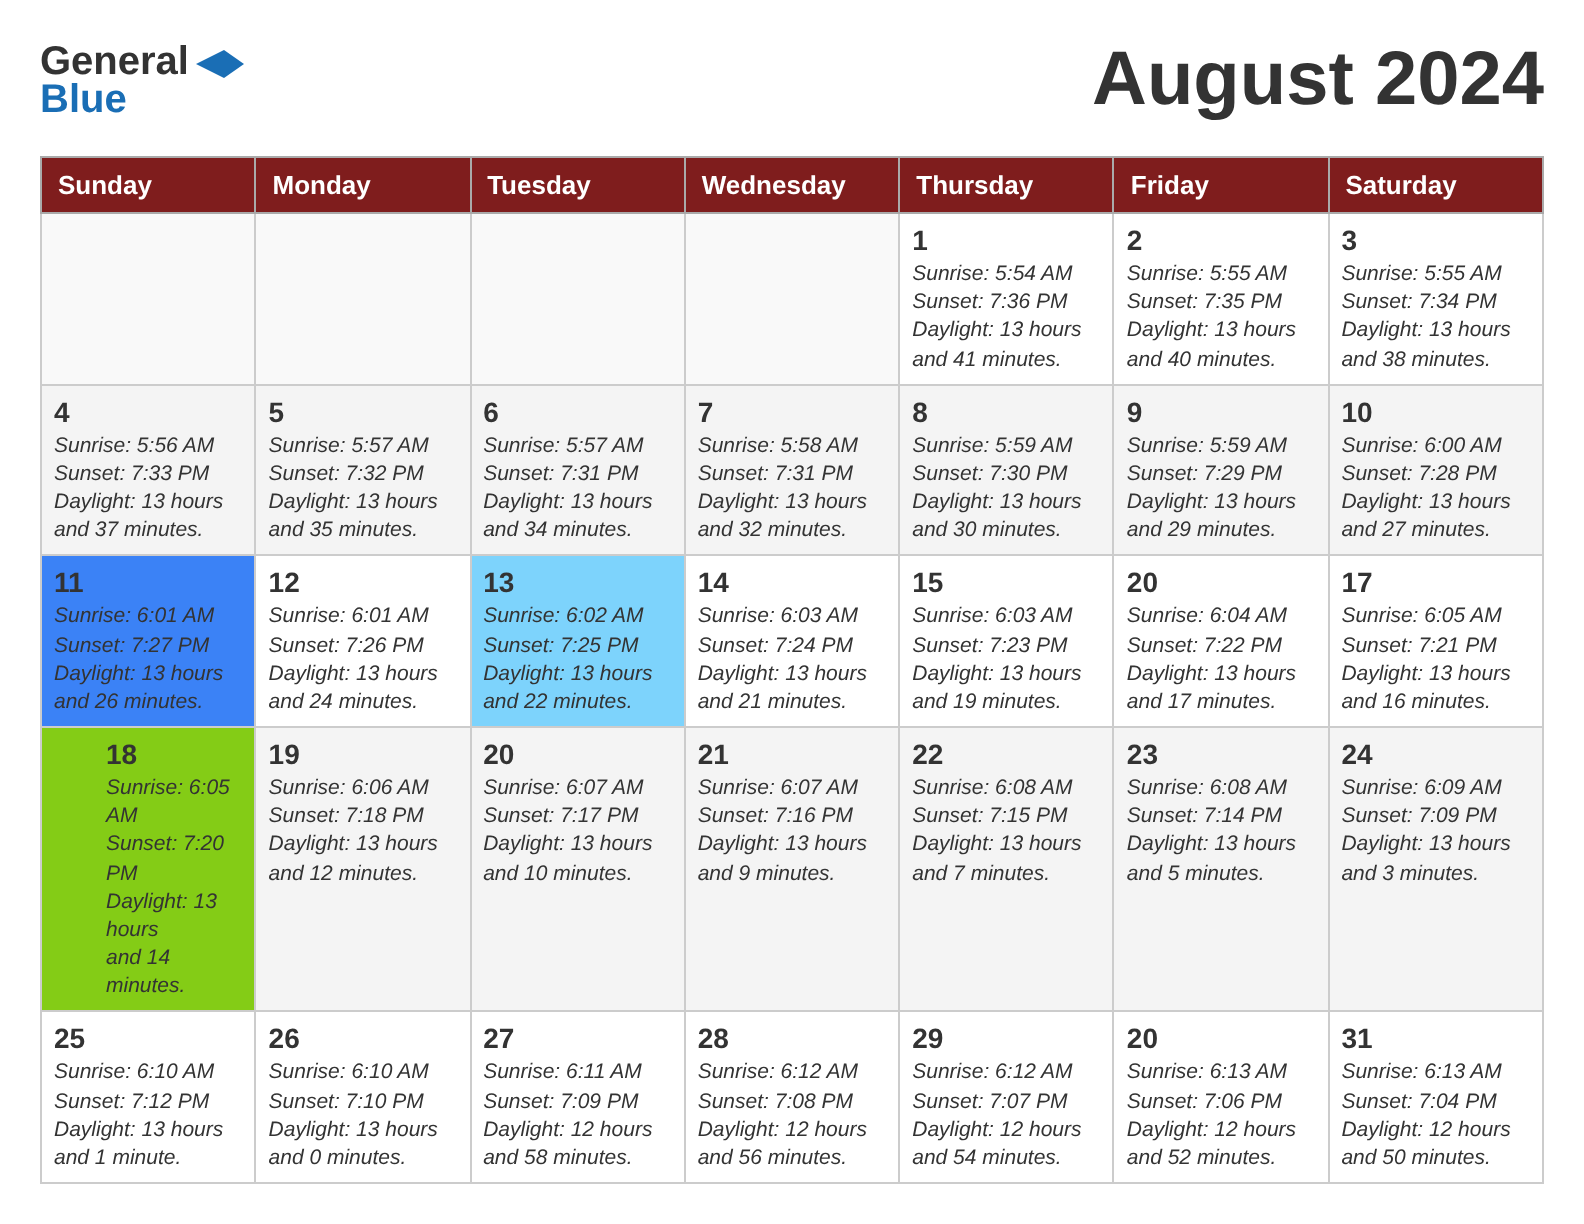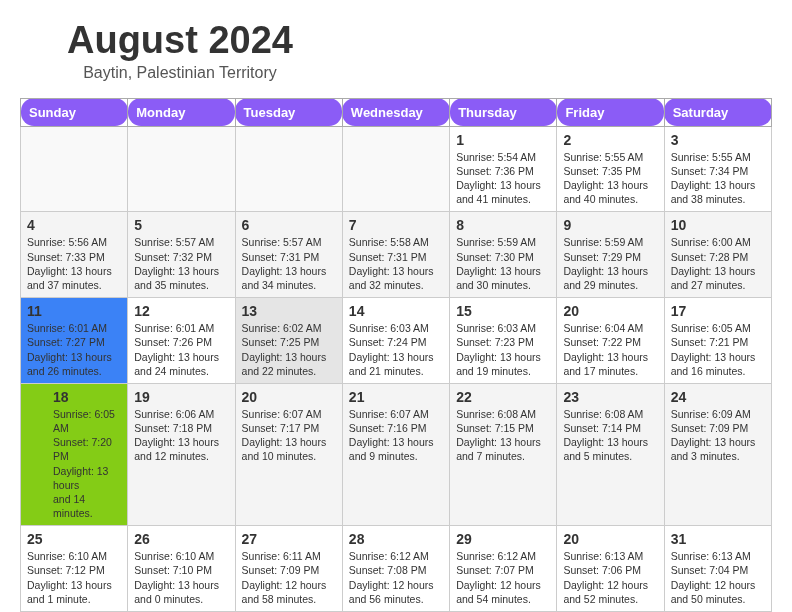"General" div.logo { html: none -> <div> <div> <span>General</span> <svg> <polygon></polygon> </svg> </div> <span>Blue</span> </div> }
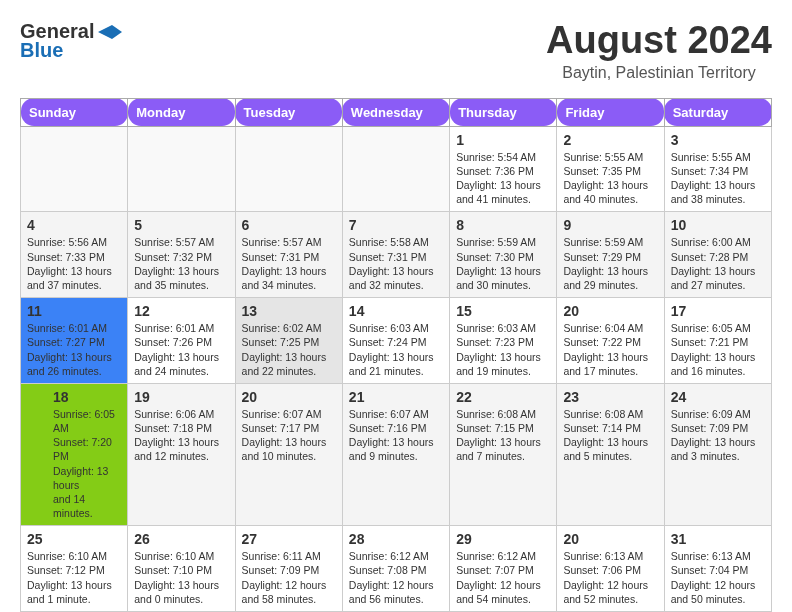"August 2024" .title-block { text-align: center -> left }
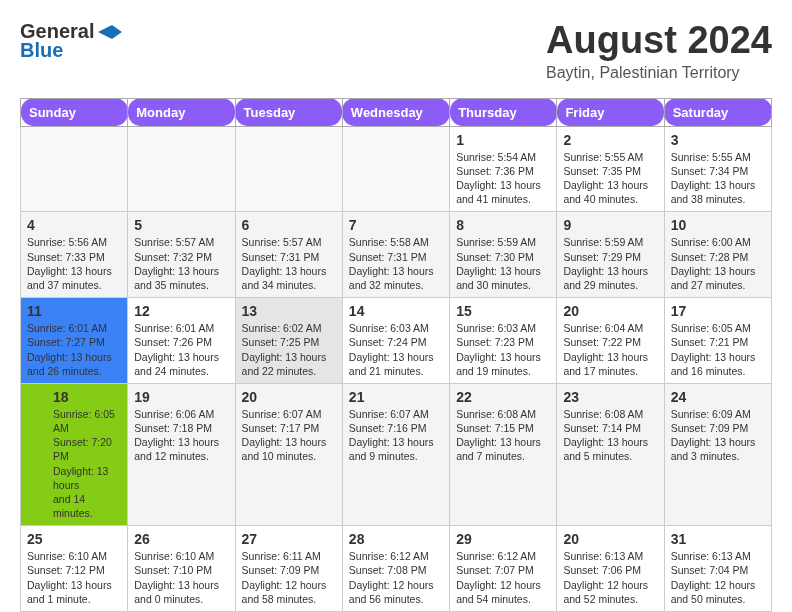"Baytin, Palestinian Territory" div.subtitle { html: <div>Baytin, Palestinian Territory</div> -> none }
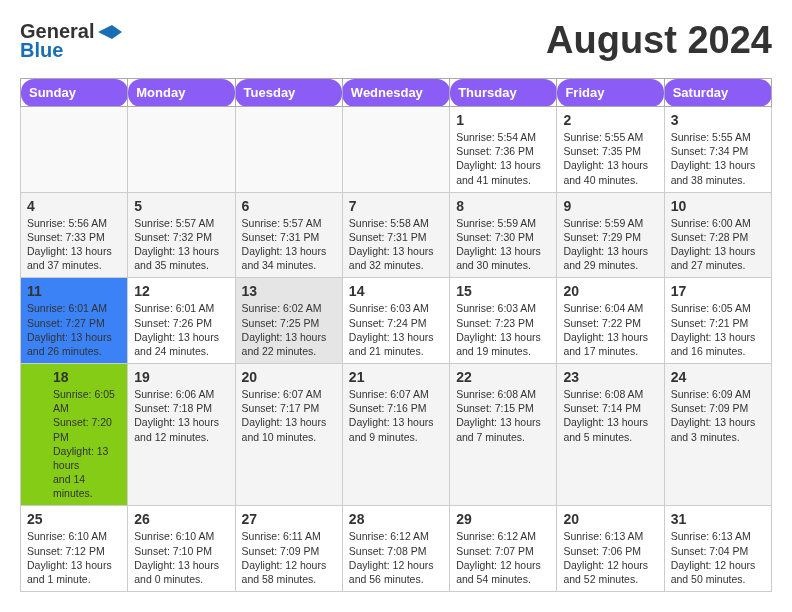"Sunday" .calendar thead tr th { background: #8b5cf6 -> #7f1d1d; border-radius: 13px -> none }
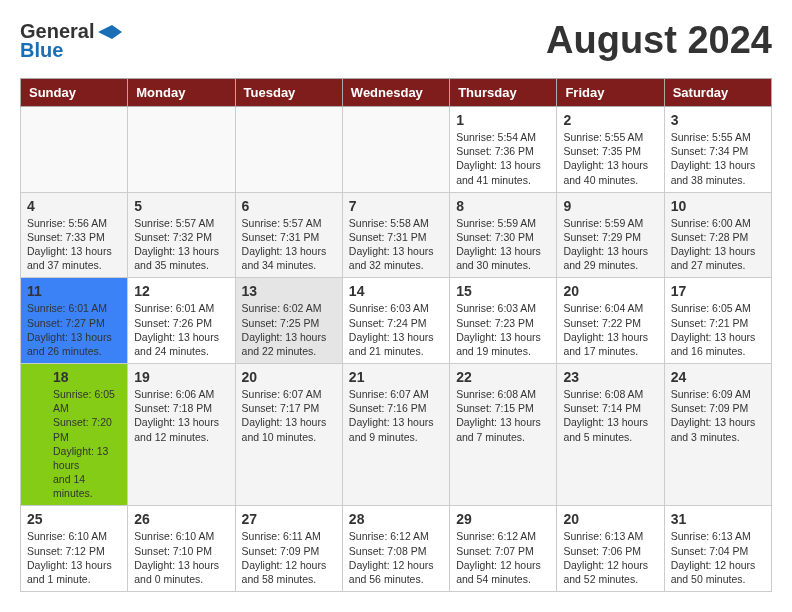"Sunrise: 5:54 AM" .day-info { font-style: none -> italic }
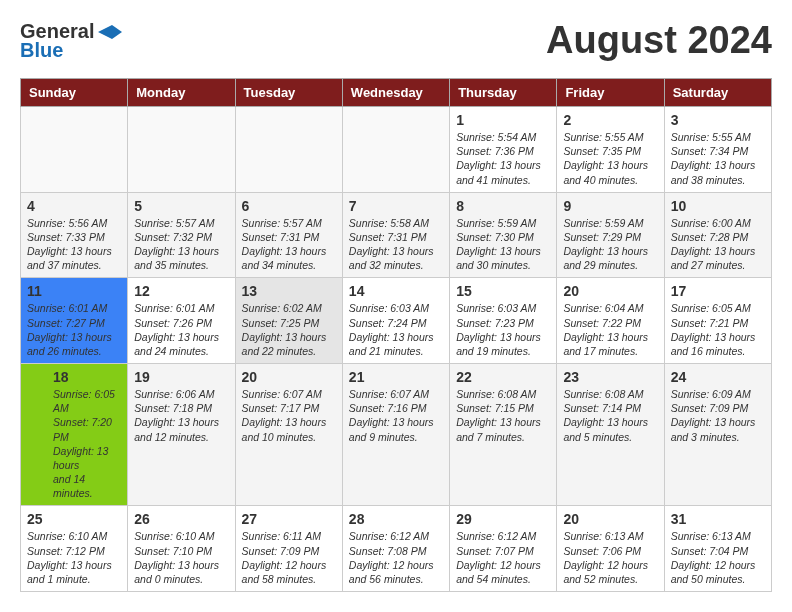"13" td { background: #e5e5e5 -> #7dd3fc }
